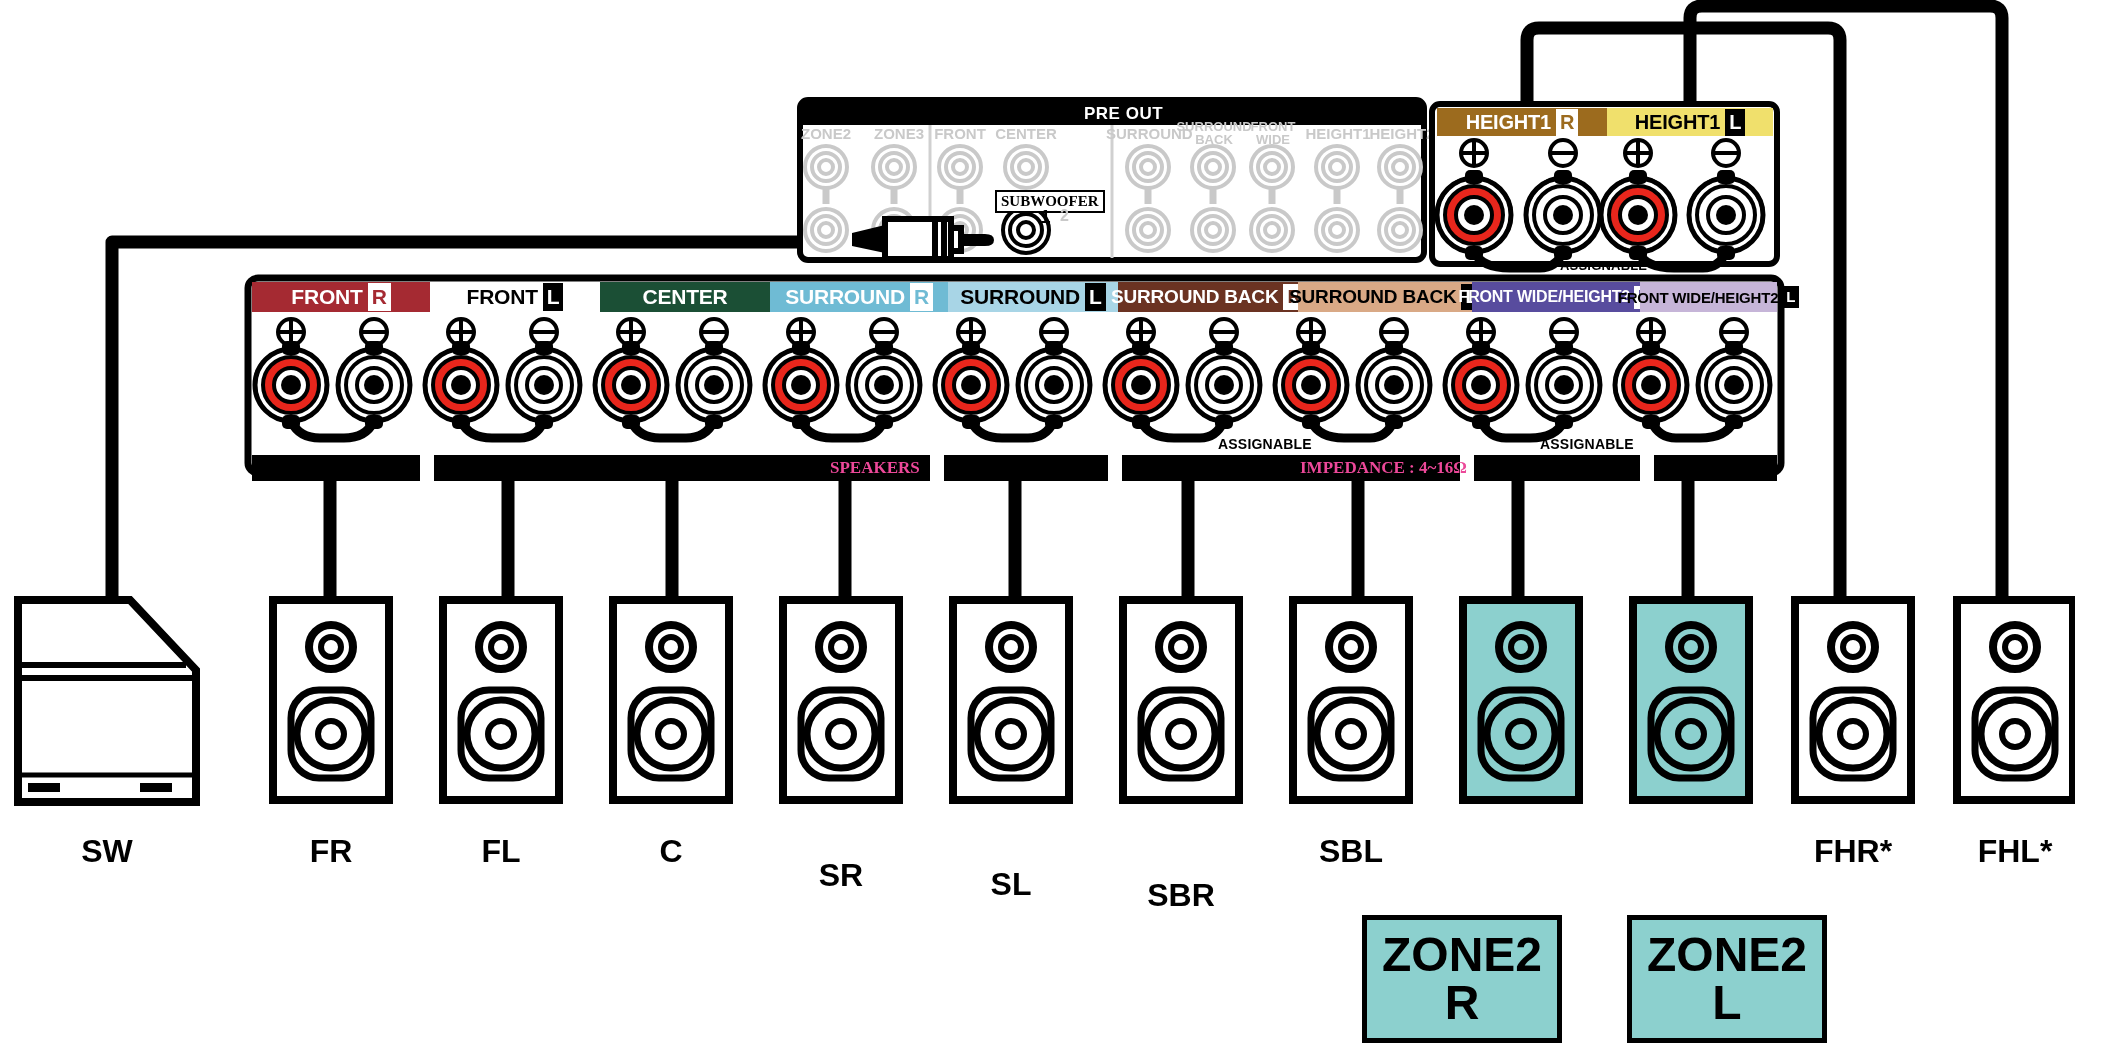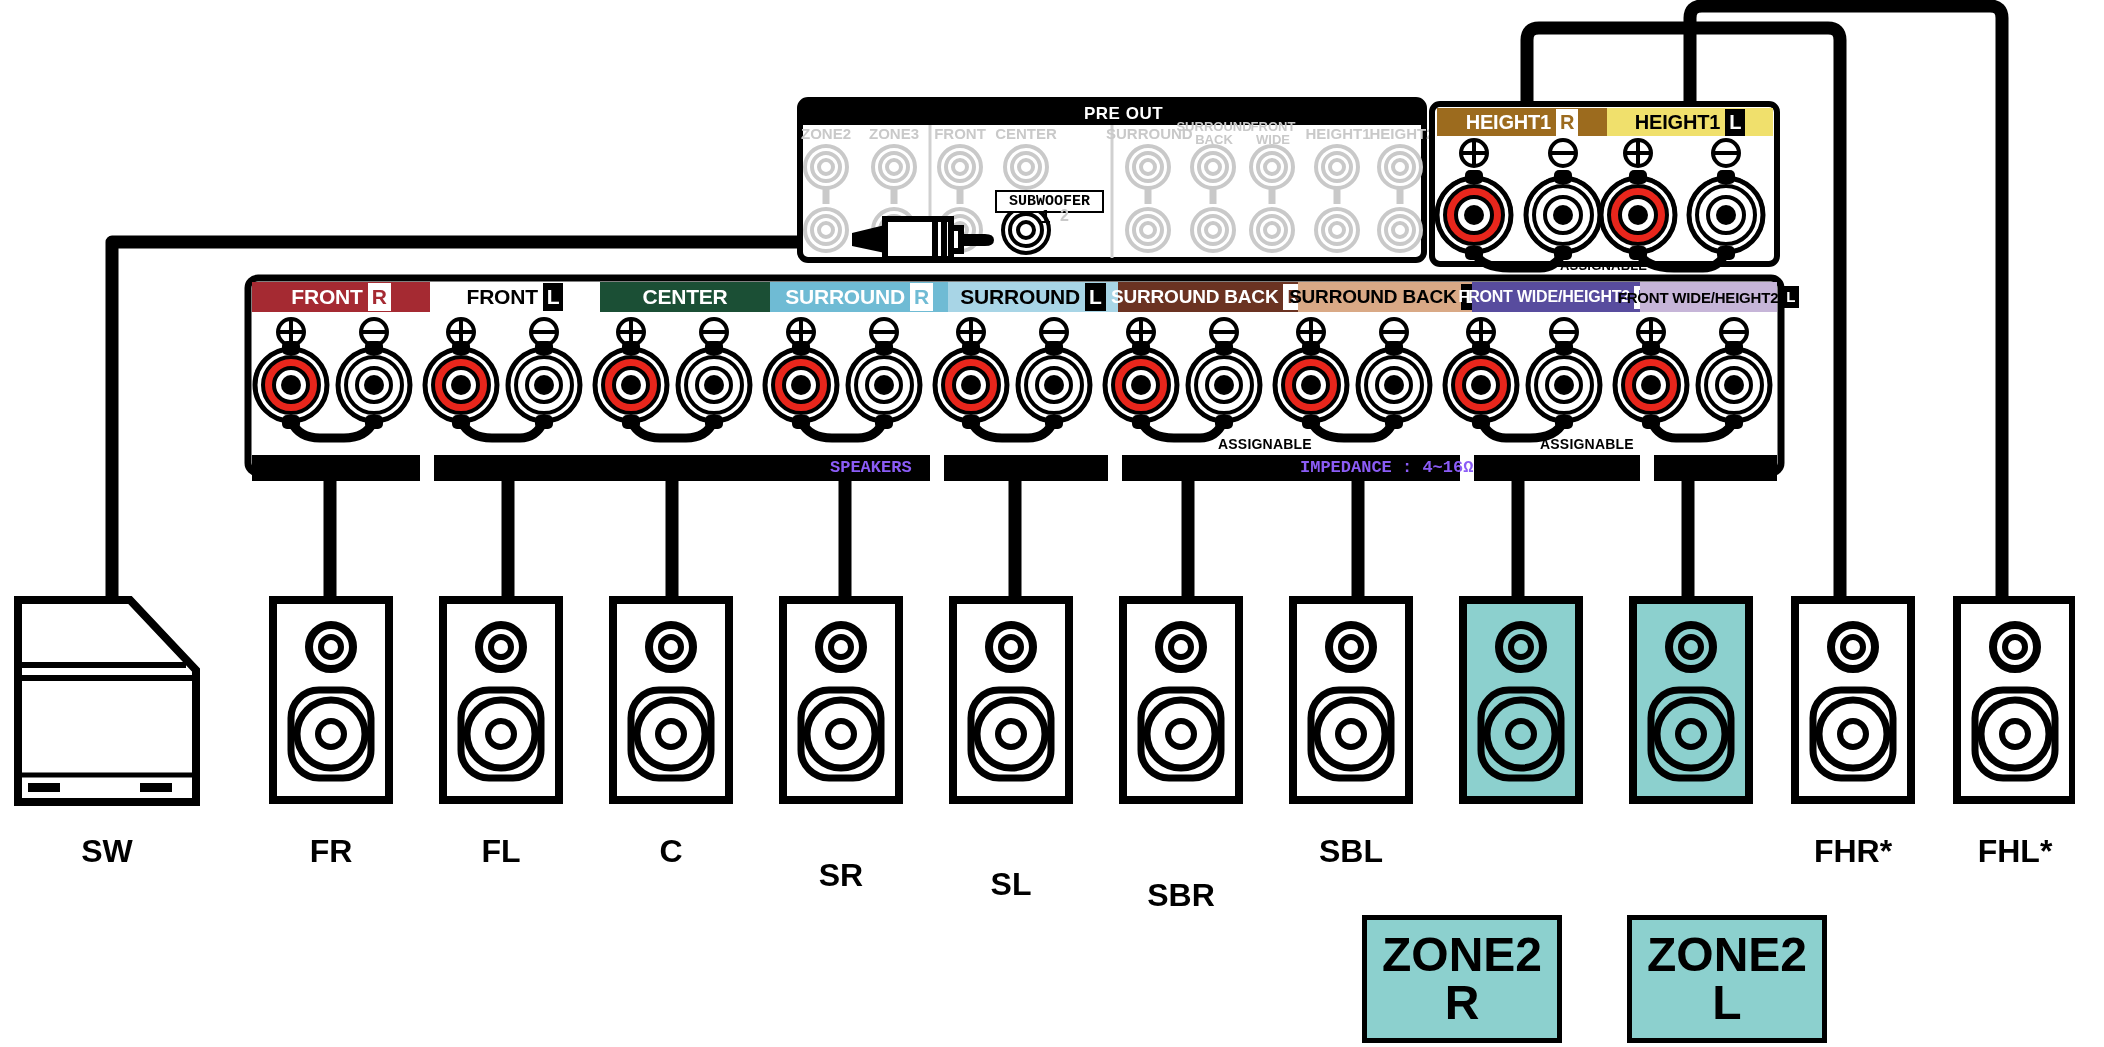"ZONE3" div.preout-jacklabel { text-align: none -> right }
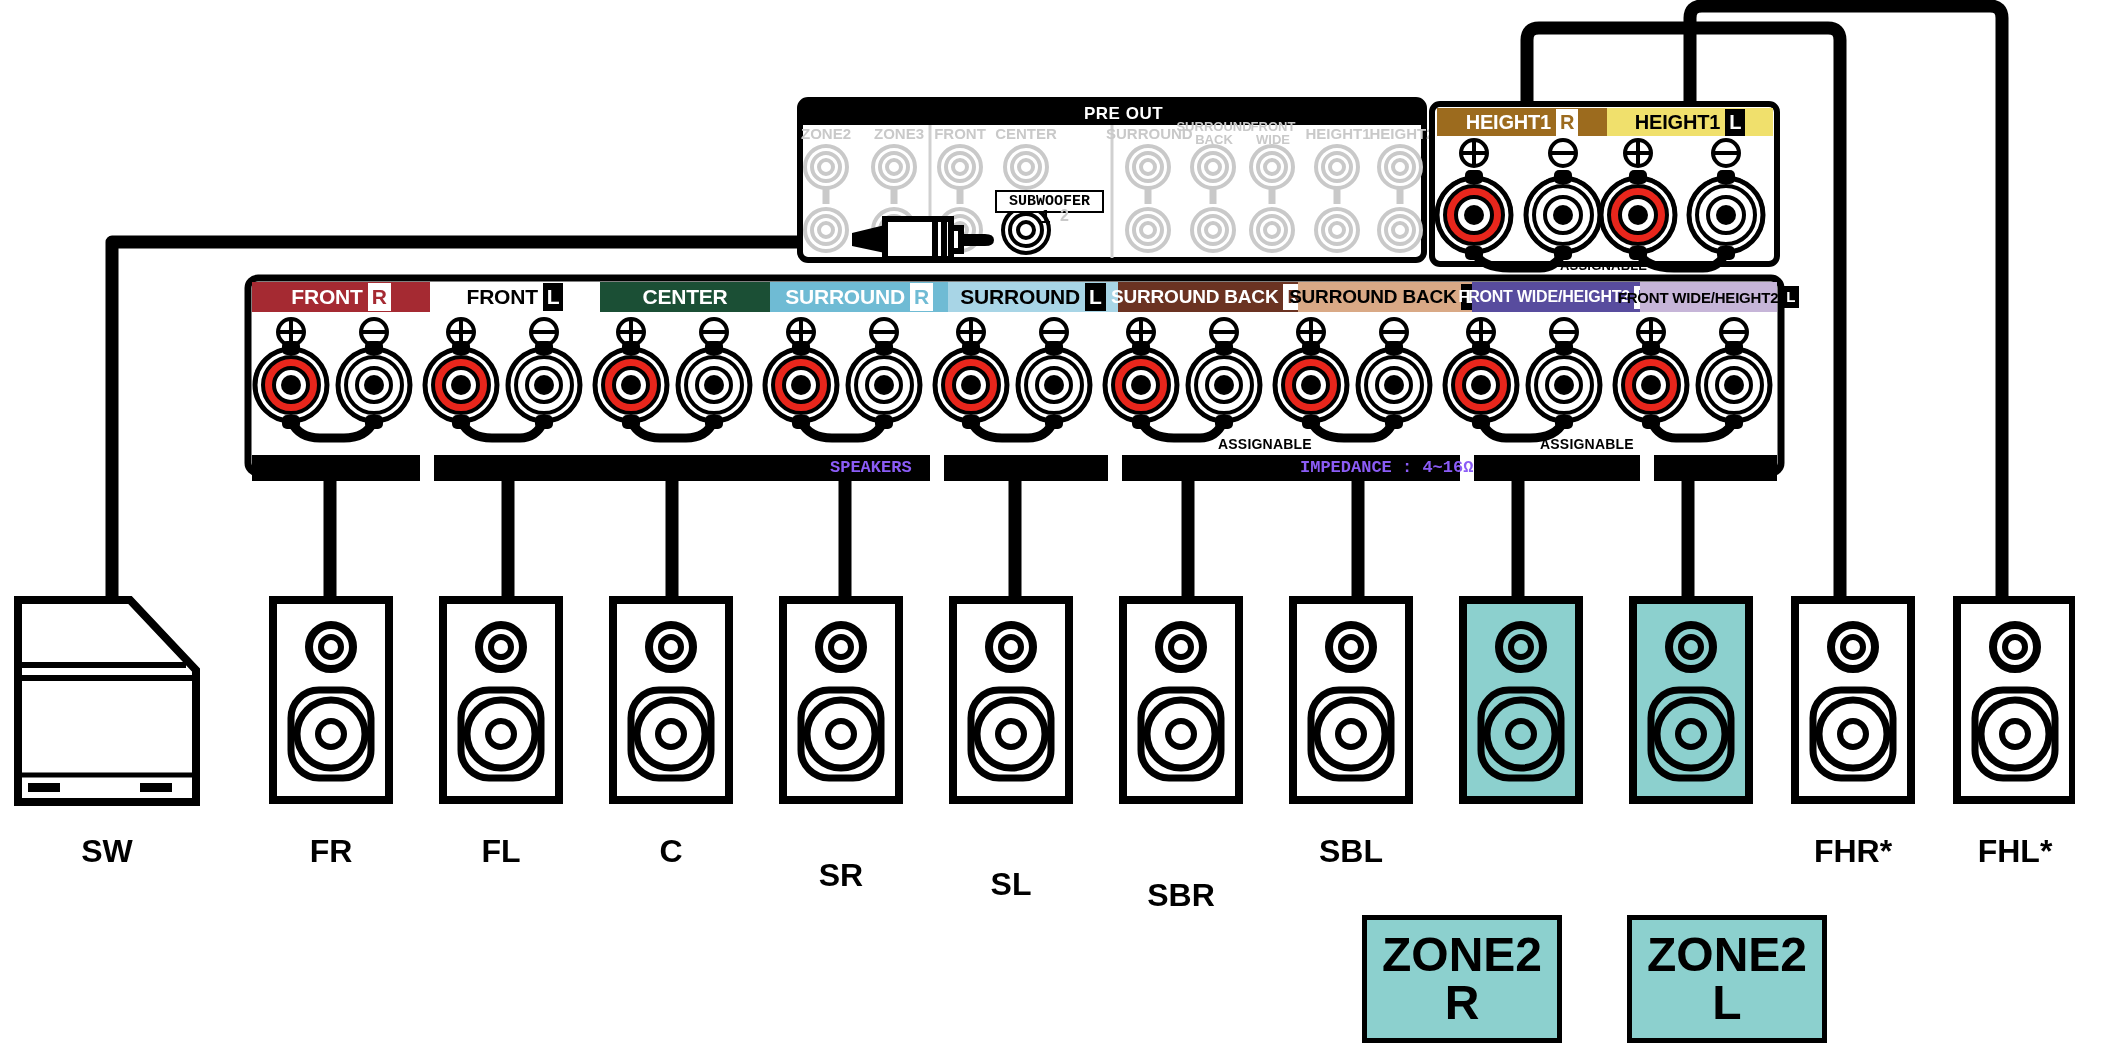"SUBWOOFER" .subwoofer-label { font-family: Liberation Mono, monospace -> Liberation Serif, serif; padding: 1px 12px -> 1px 4px }
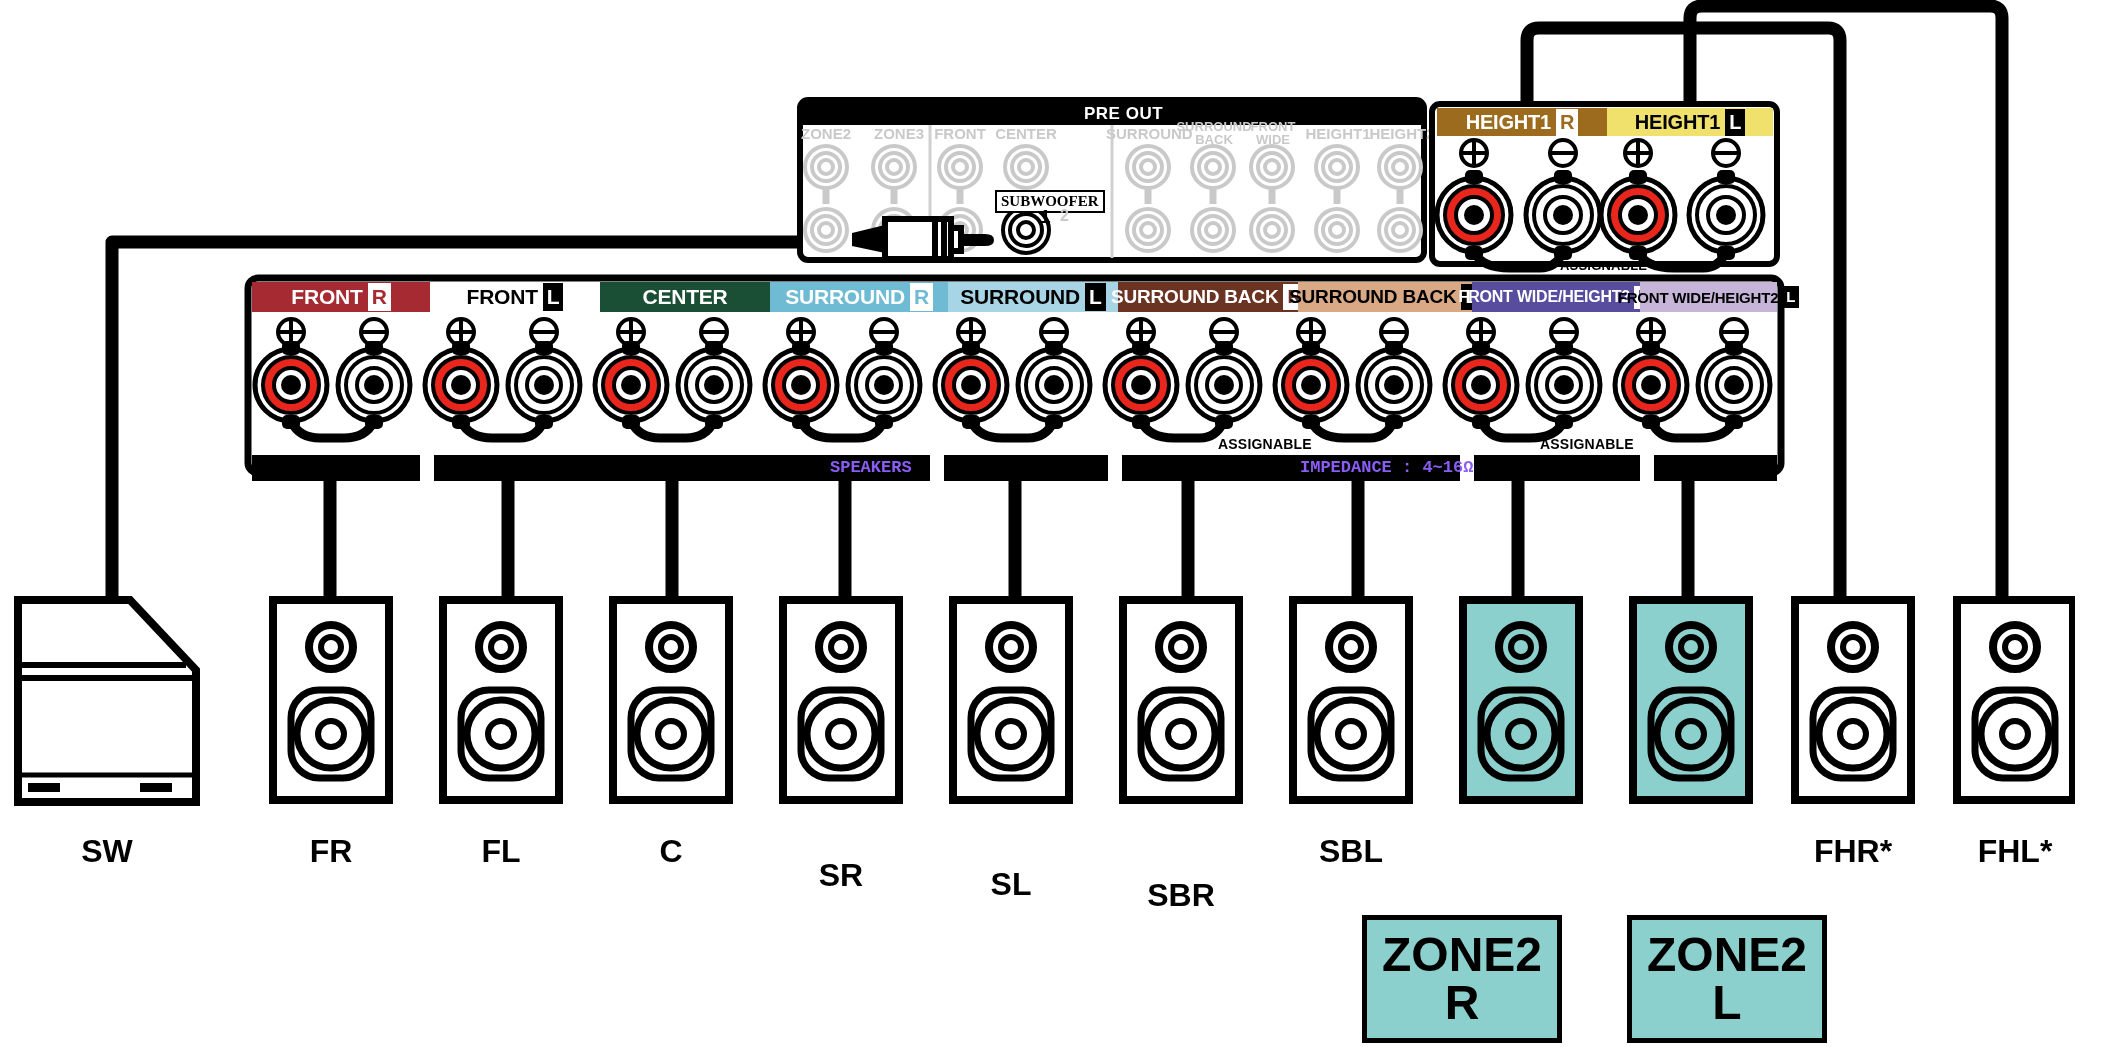"SPEAKERS" .striptext { color: #8b5cf6 -> #ec4899; font-family: Liberation Mono, monospace -> Liberation Serif, serif }
